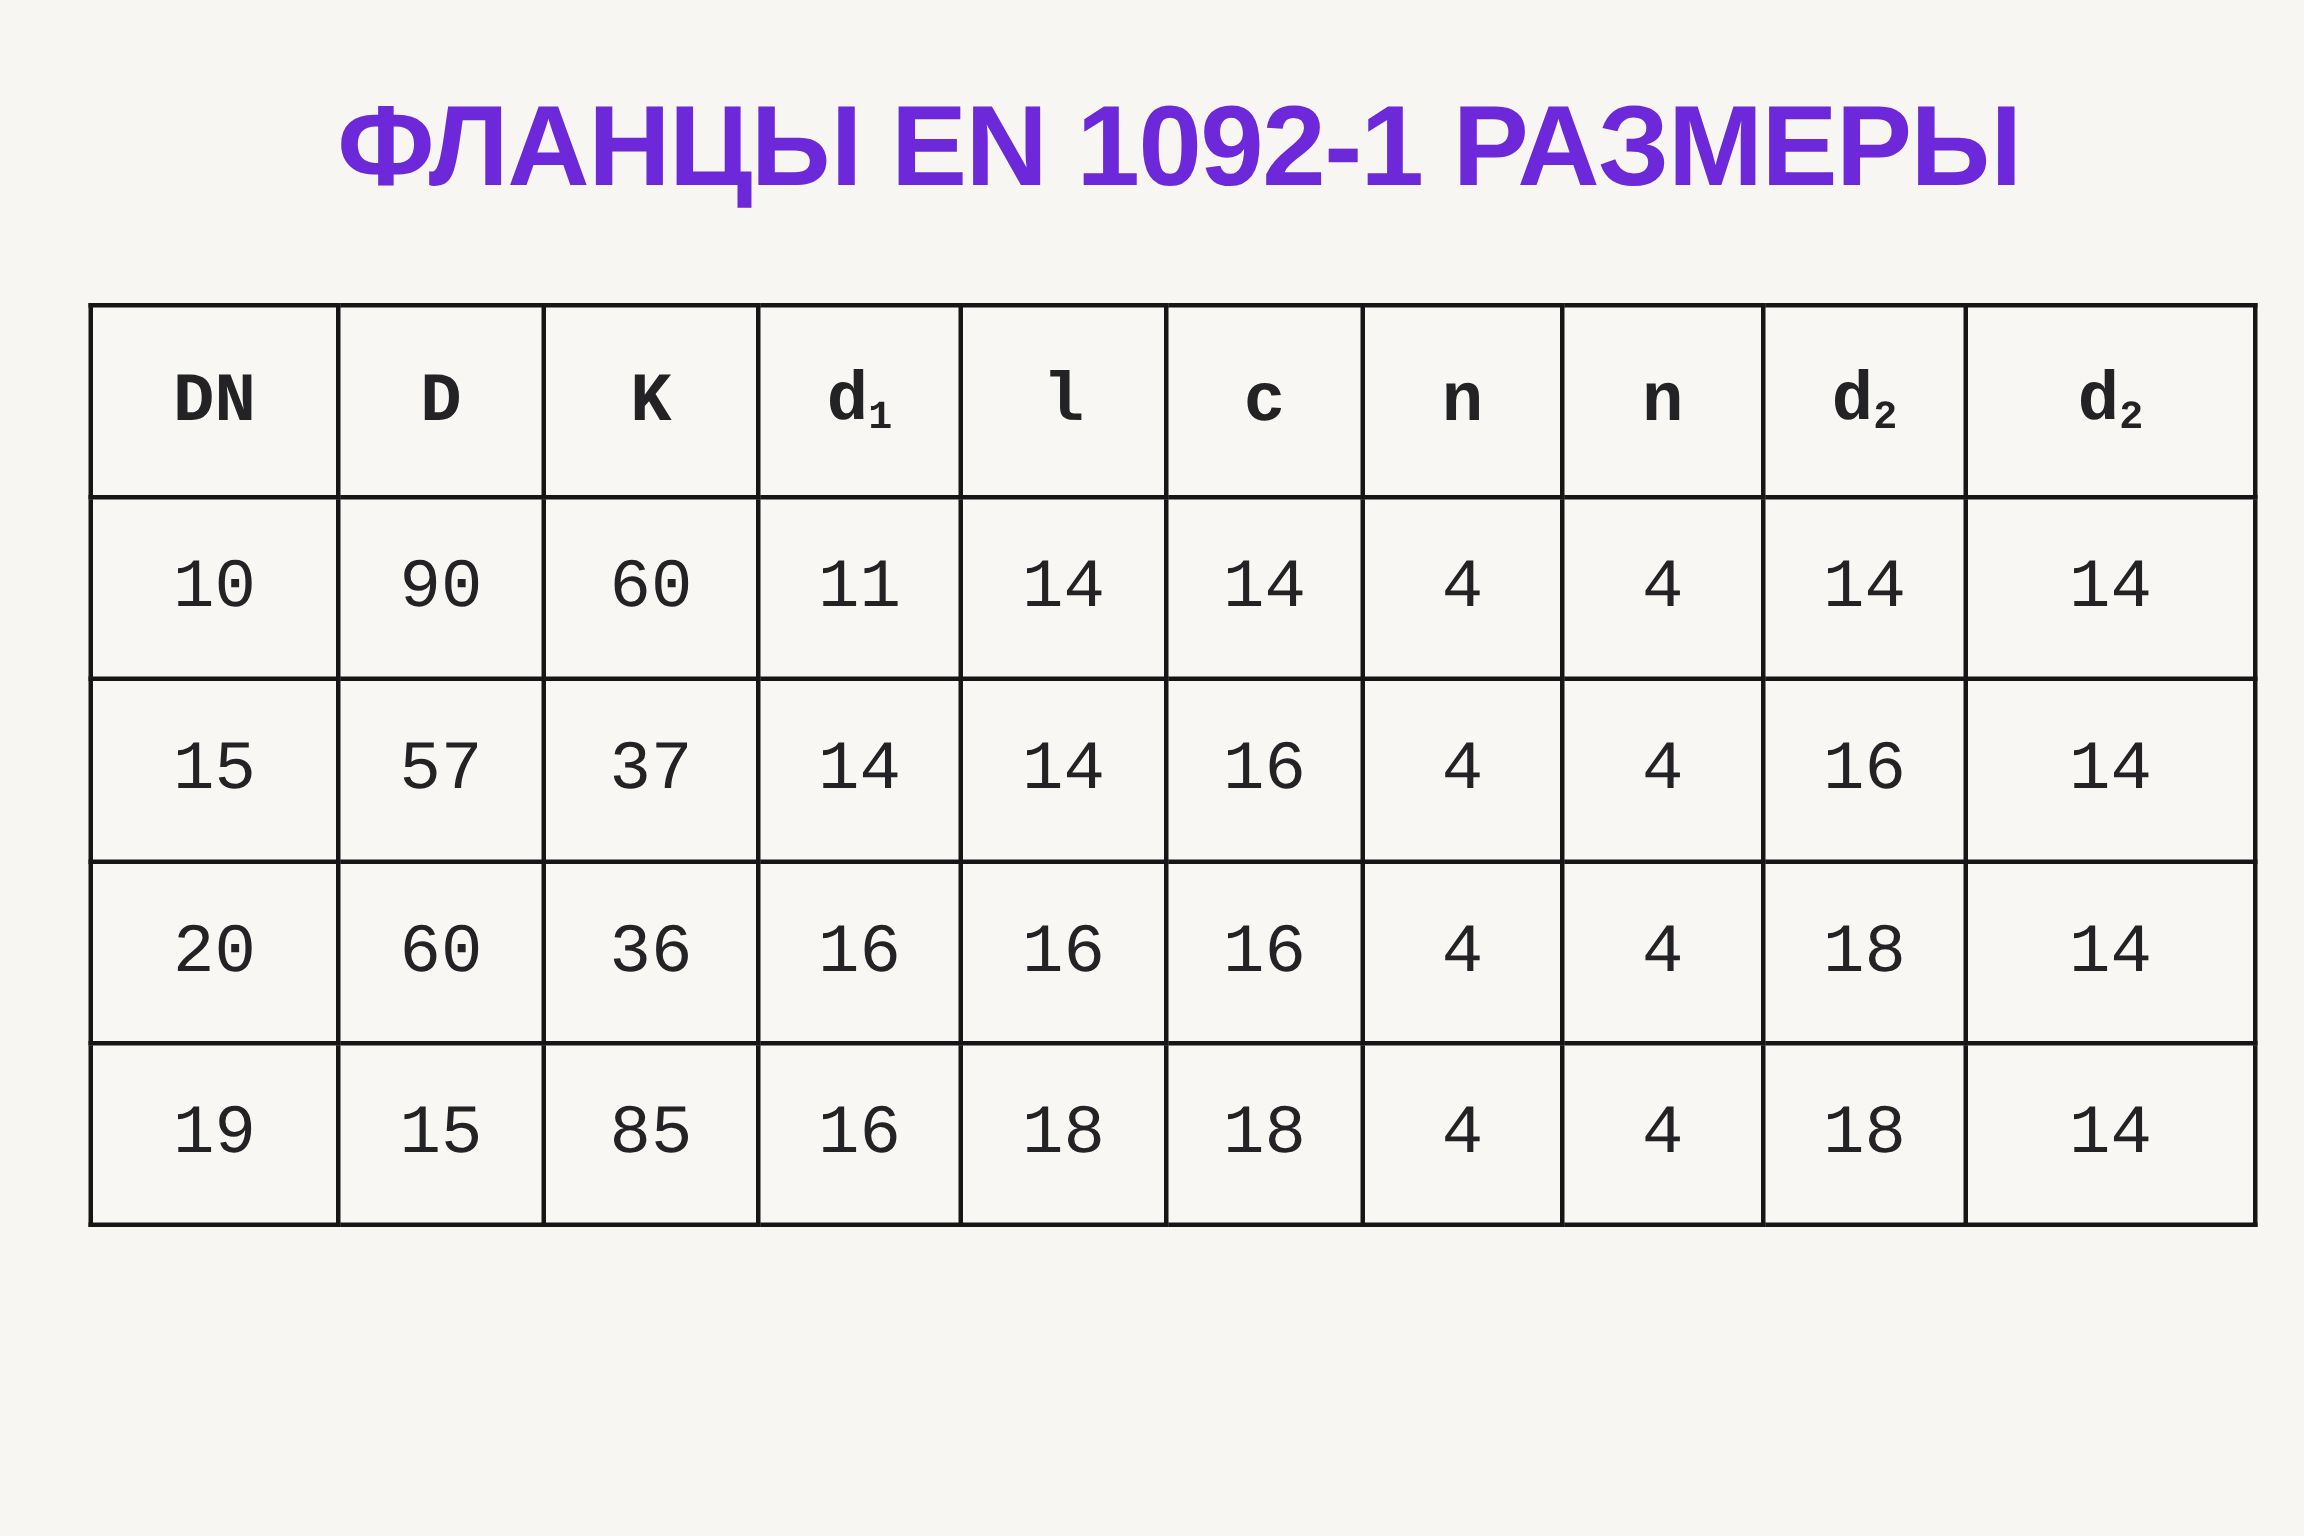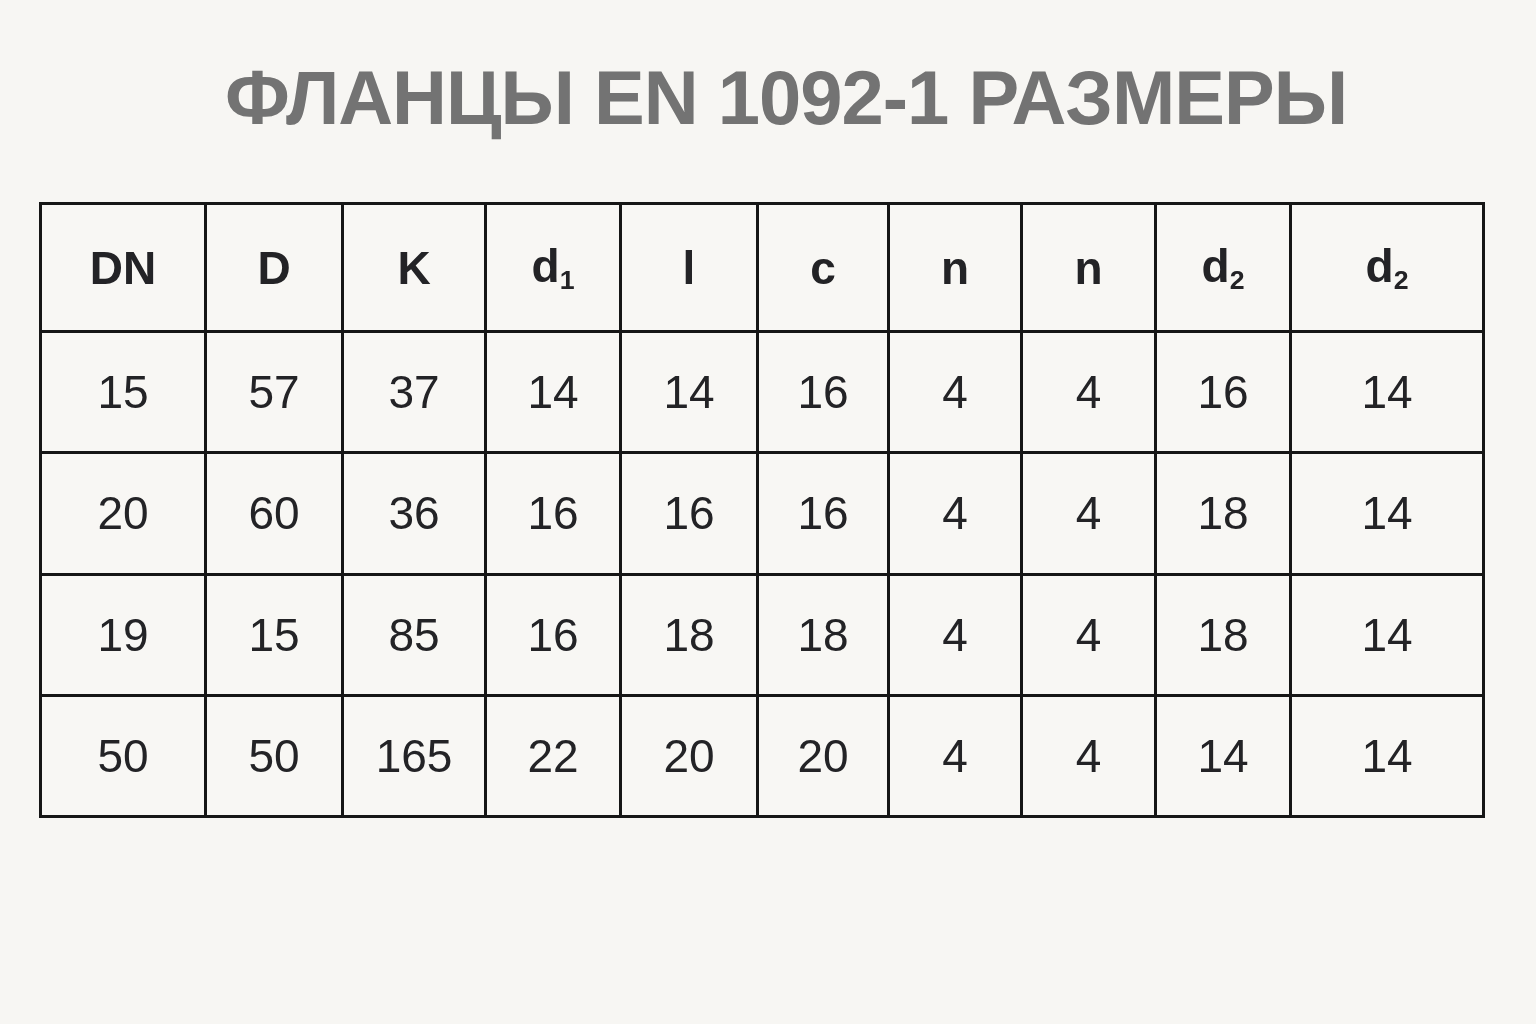"ФЛАНЦЫ EN 1092-1 РАЗМЕРЫ" .page-title { color: #737373 -> #6d28d9 }
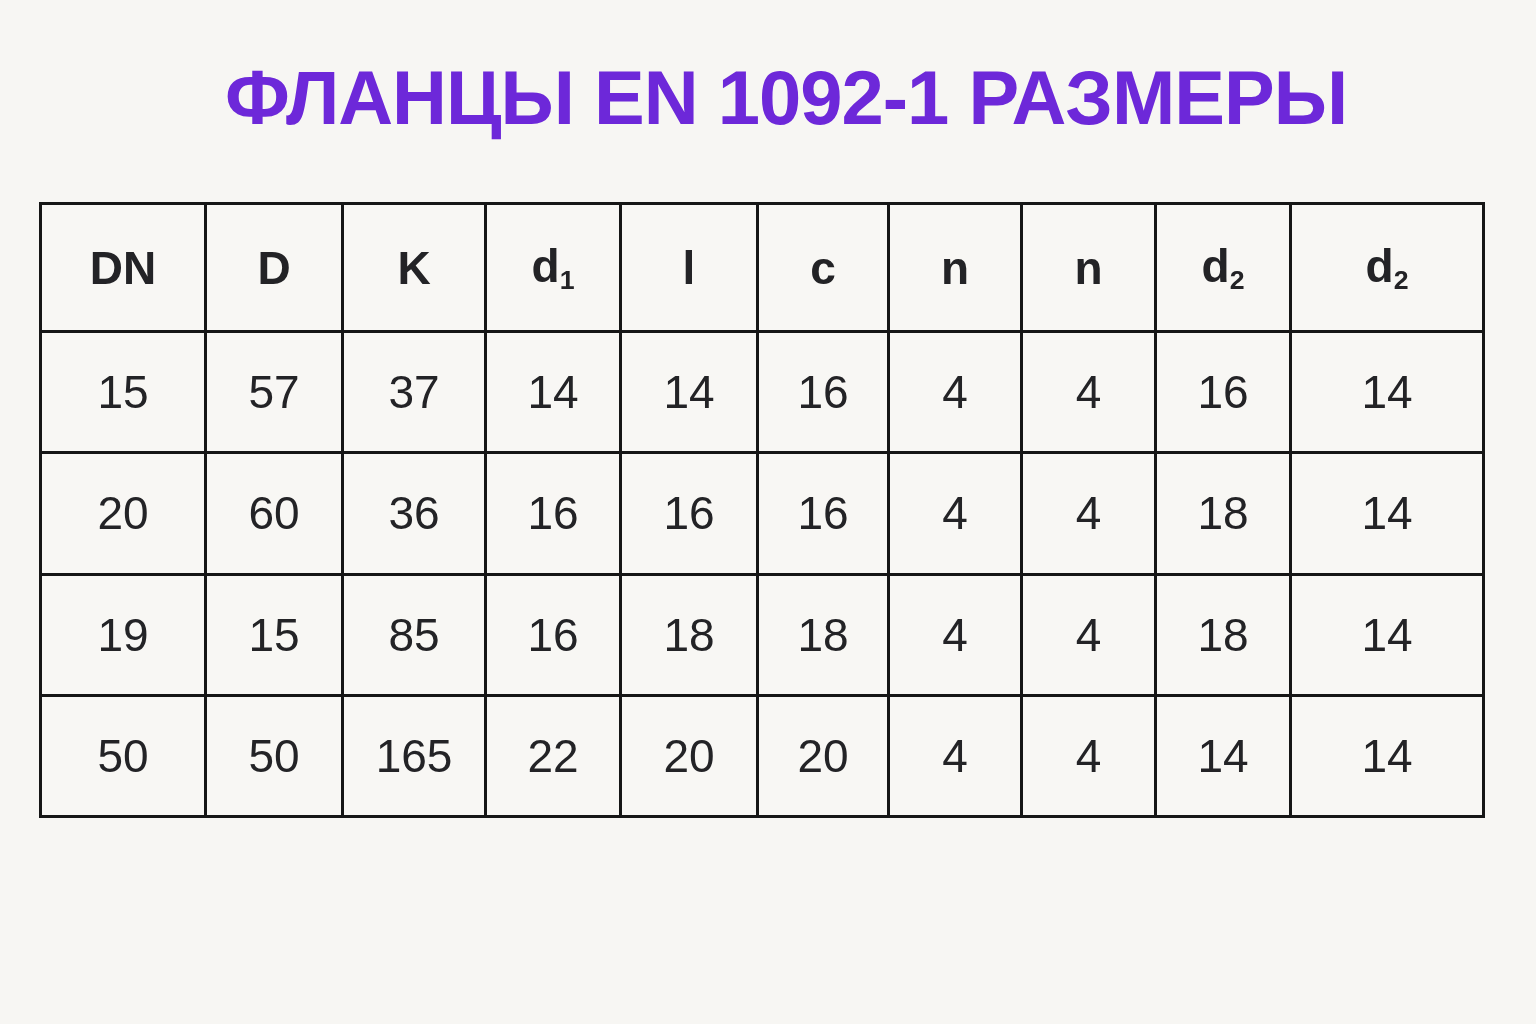"DN" table.flange-table { font-family: none -> Liberation Mono, monospace; left: 39px -> 59px }
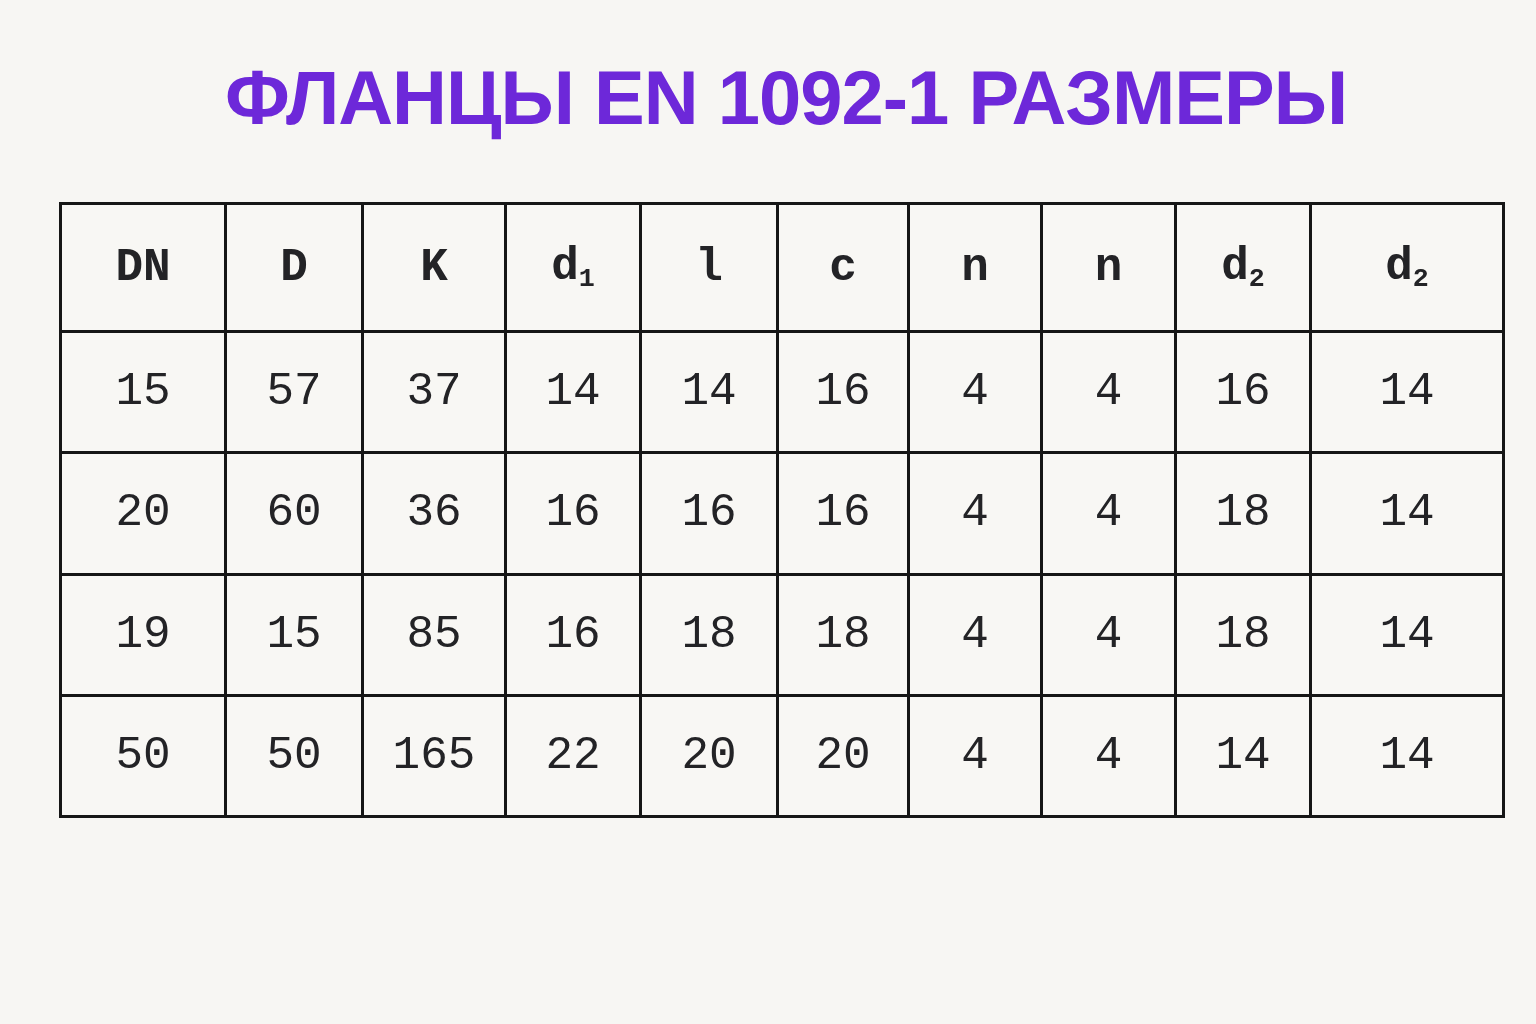"10" tr { html: none -> <tr> <td>10</td> <td>90</td> <td>60</td> <td>11</td> <td>14</td> <td>14</td> <td>4</td> <td>4</td> <td>14</td> <td>14</td> </tr> }
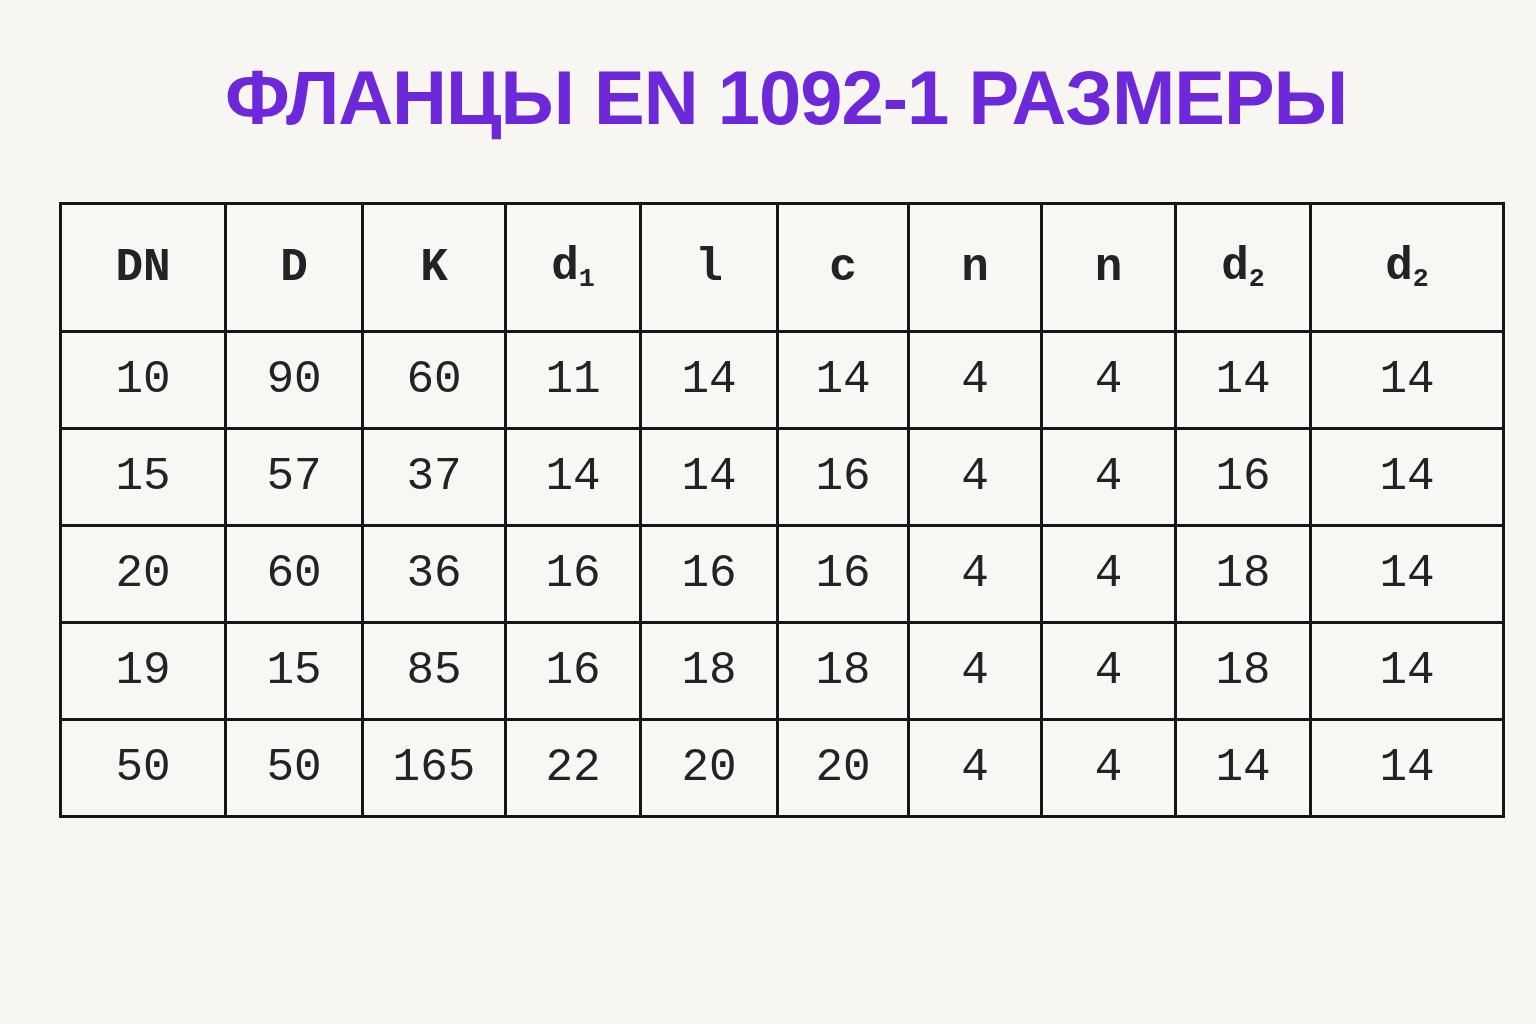"50" tr { html: <tr> <td>50</td> <td>50</td> <td>165</td> <td>22</td> <td>20</td> <td>20</td> <td>4</td> <td>4</td> <td>14</td> <td>14</td> </tr> -> none }
